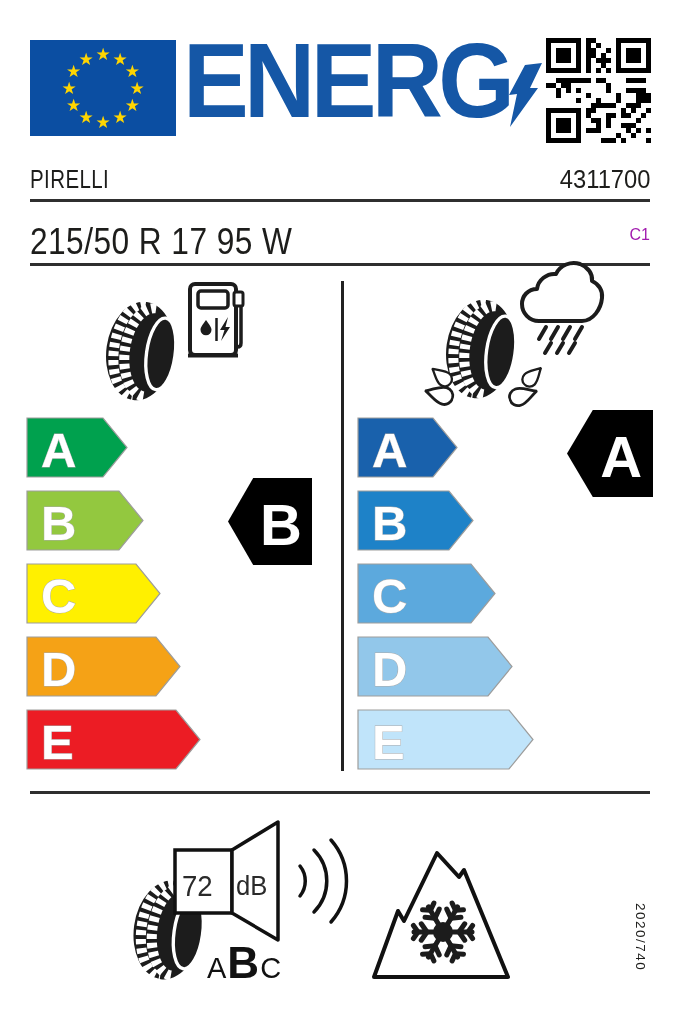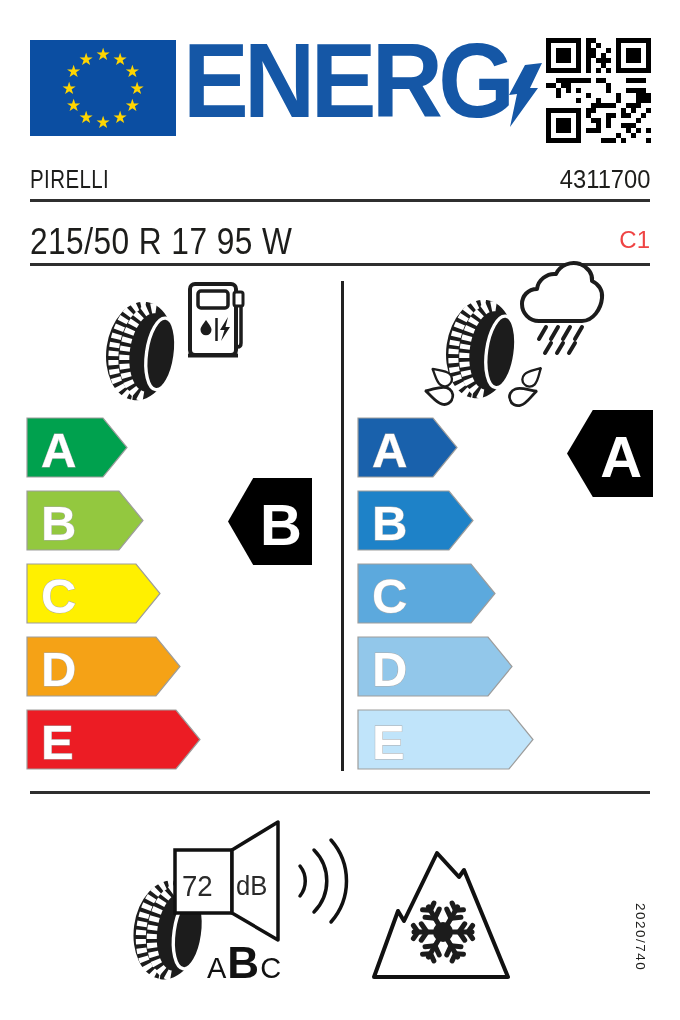"C1" .cls { color: #ef4444 -> #a21caf; font-size: 24px -> 16px }
